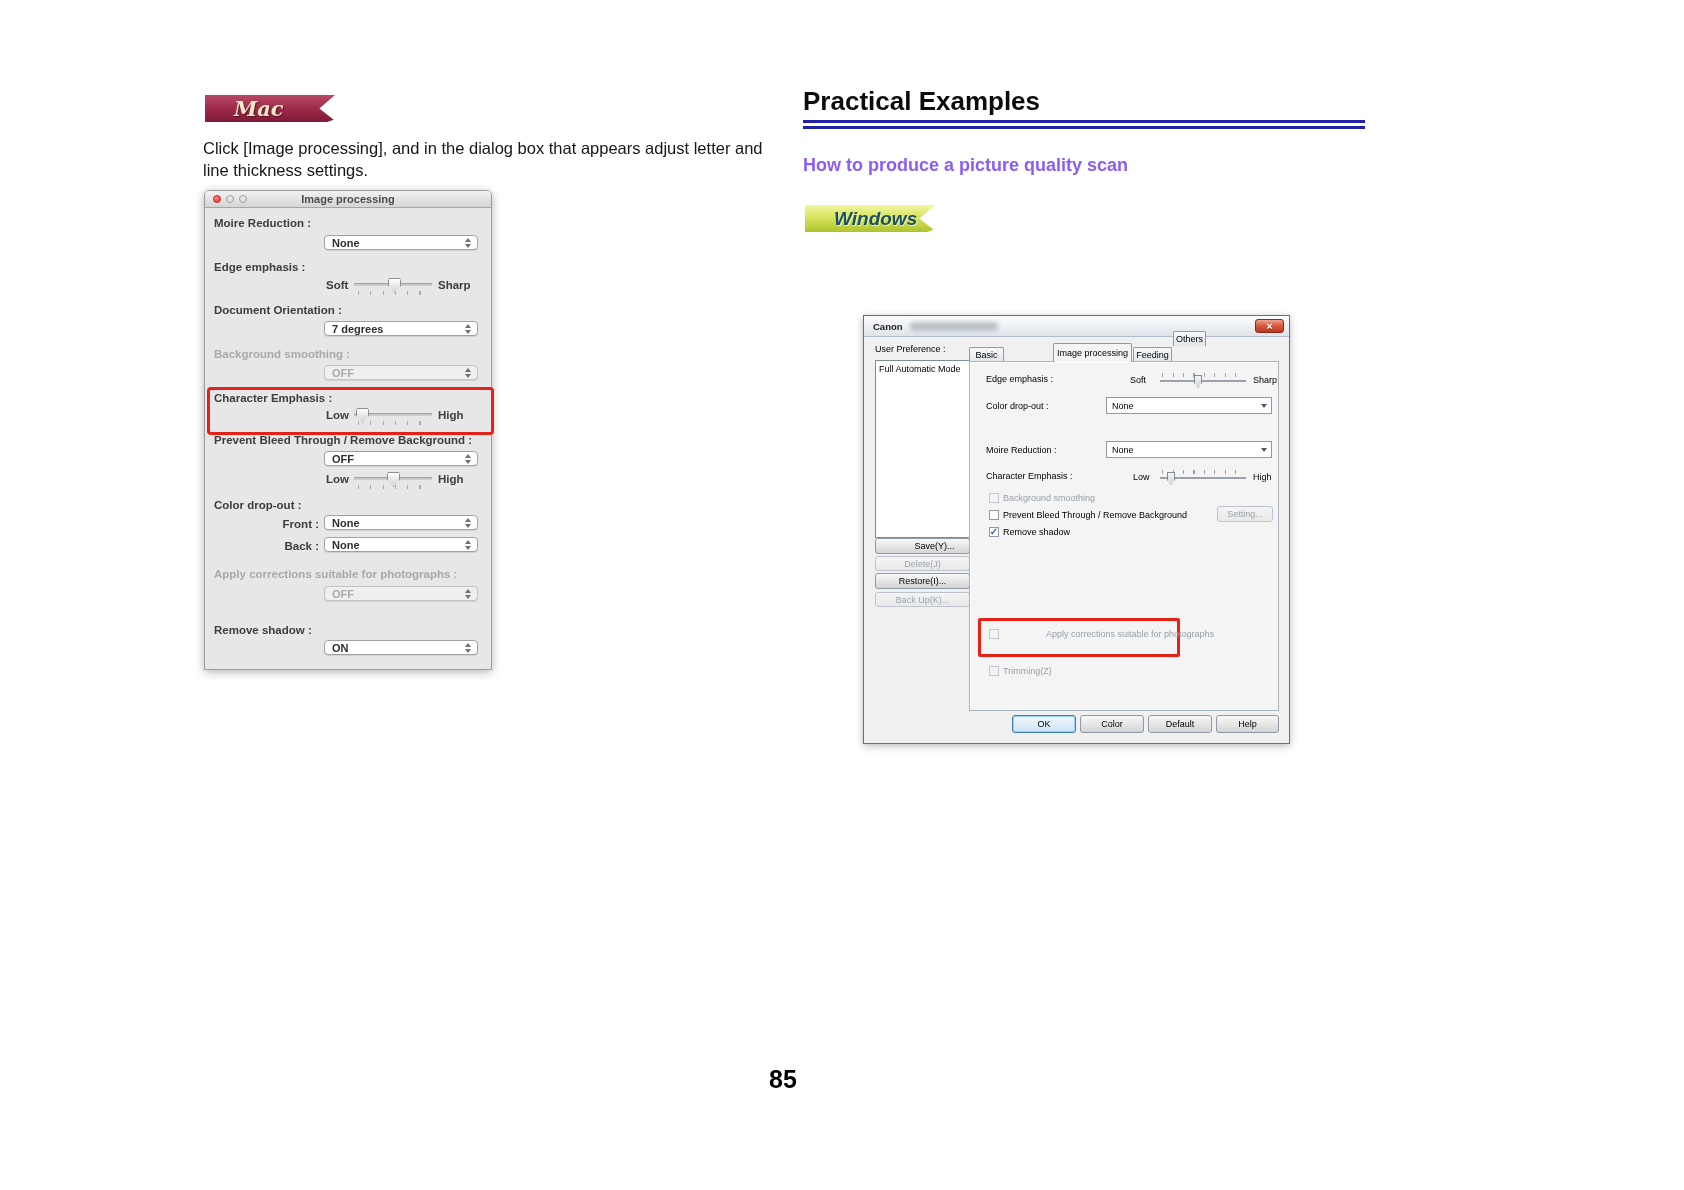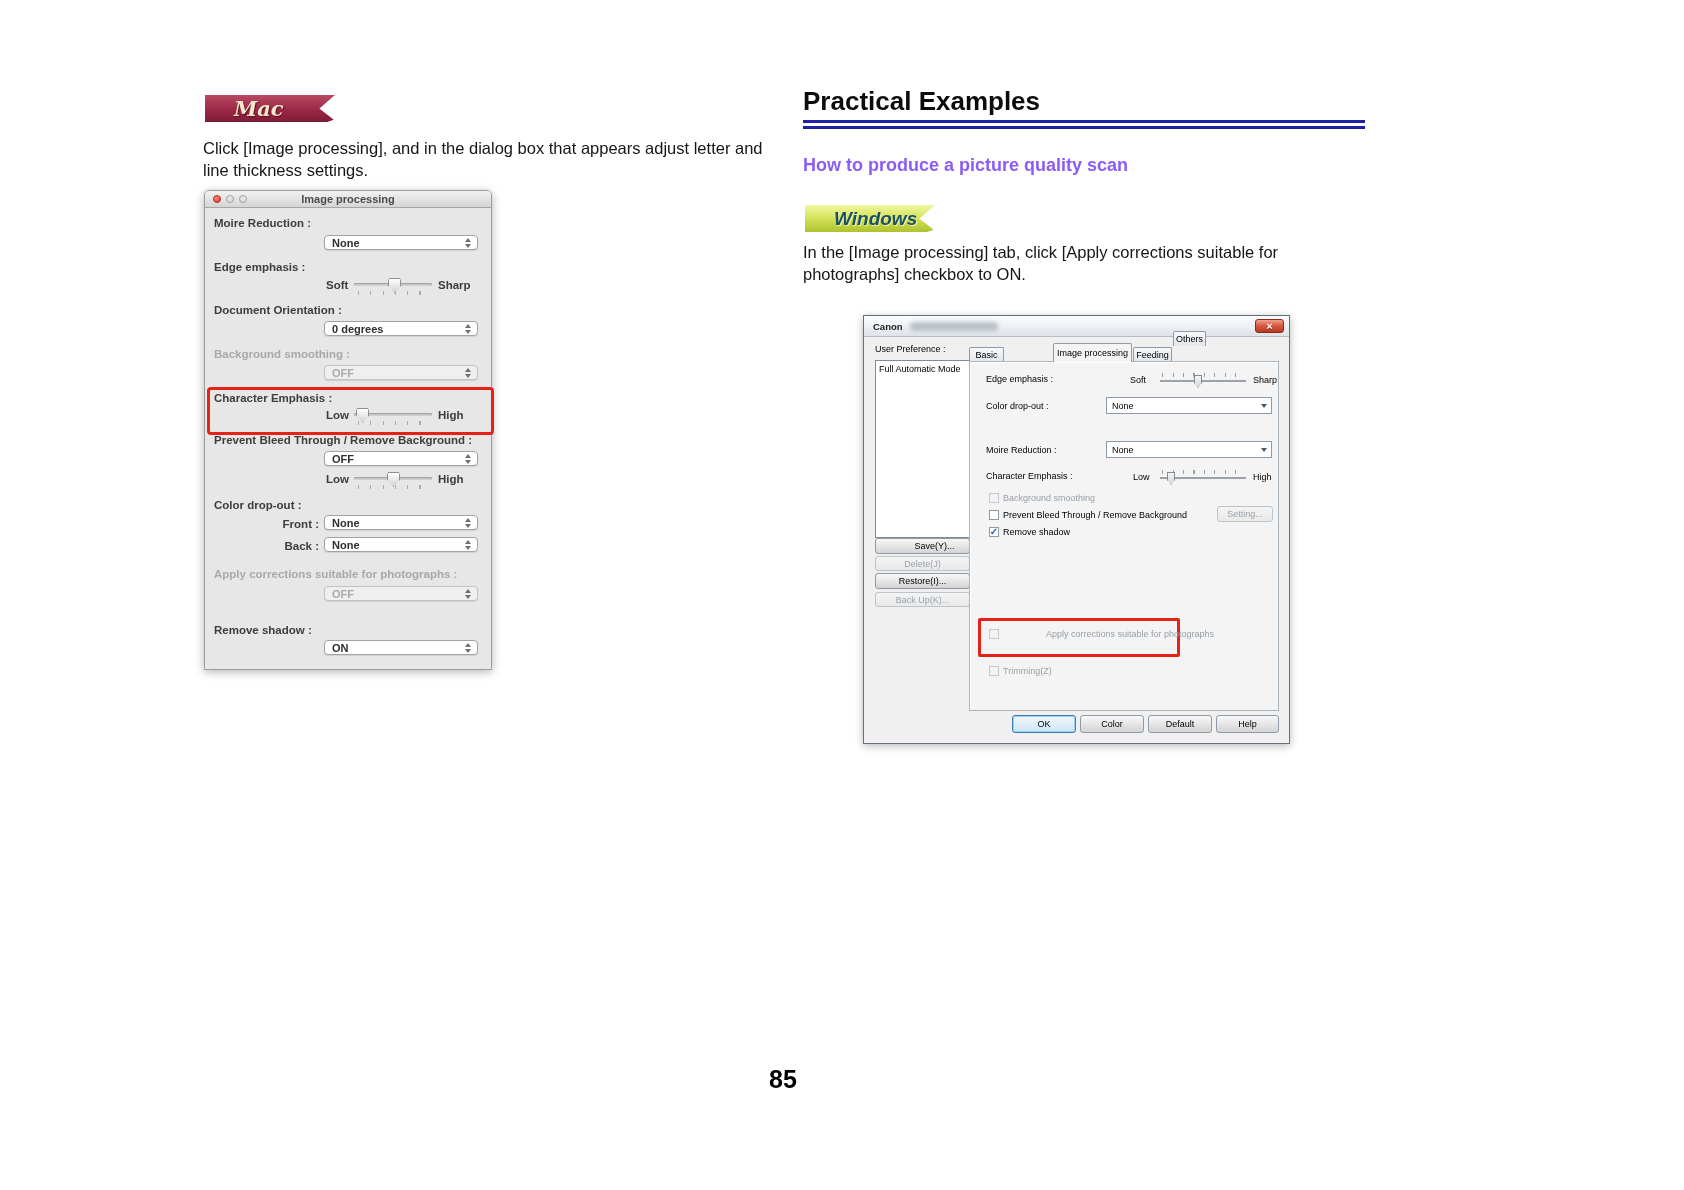"In the [Image processing] tab," div.para { html: <div>In the [Image processing] tab, click [Apply corrections suitable for photographs] checkbox to ON.</div> -> none }
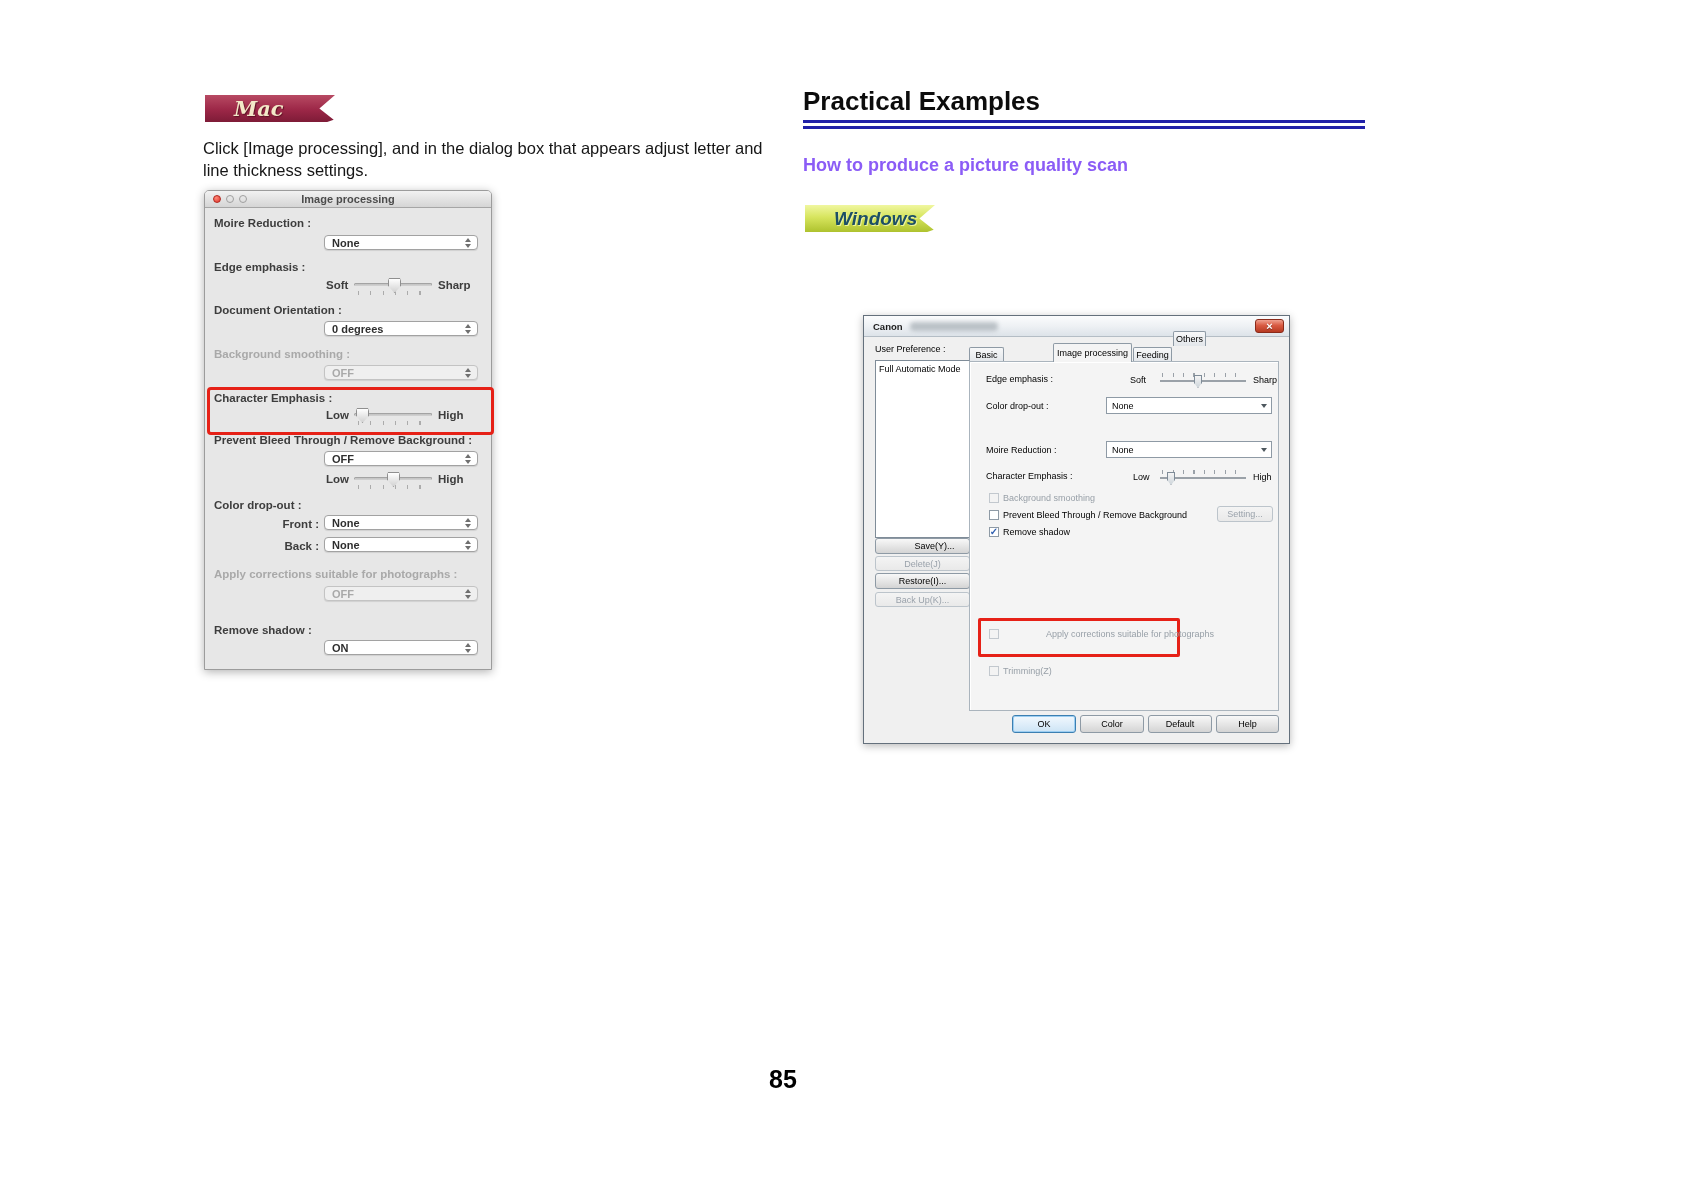"0 degrees" span.mddtxt { text: 0 -> 7 }
